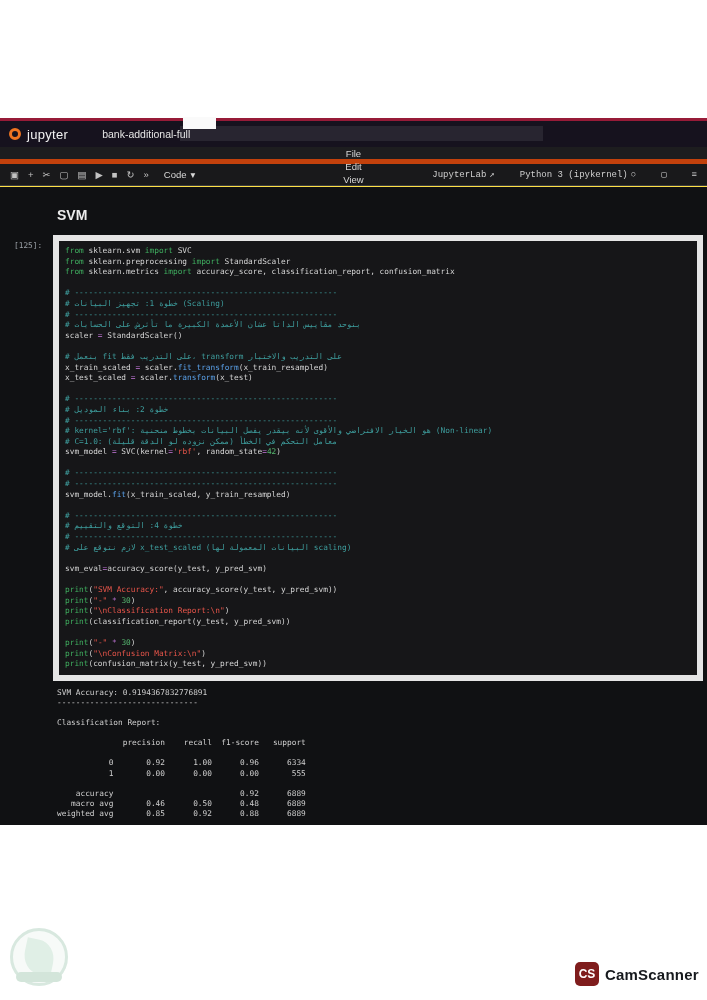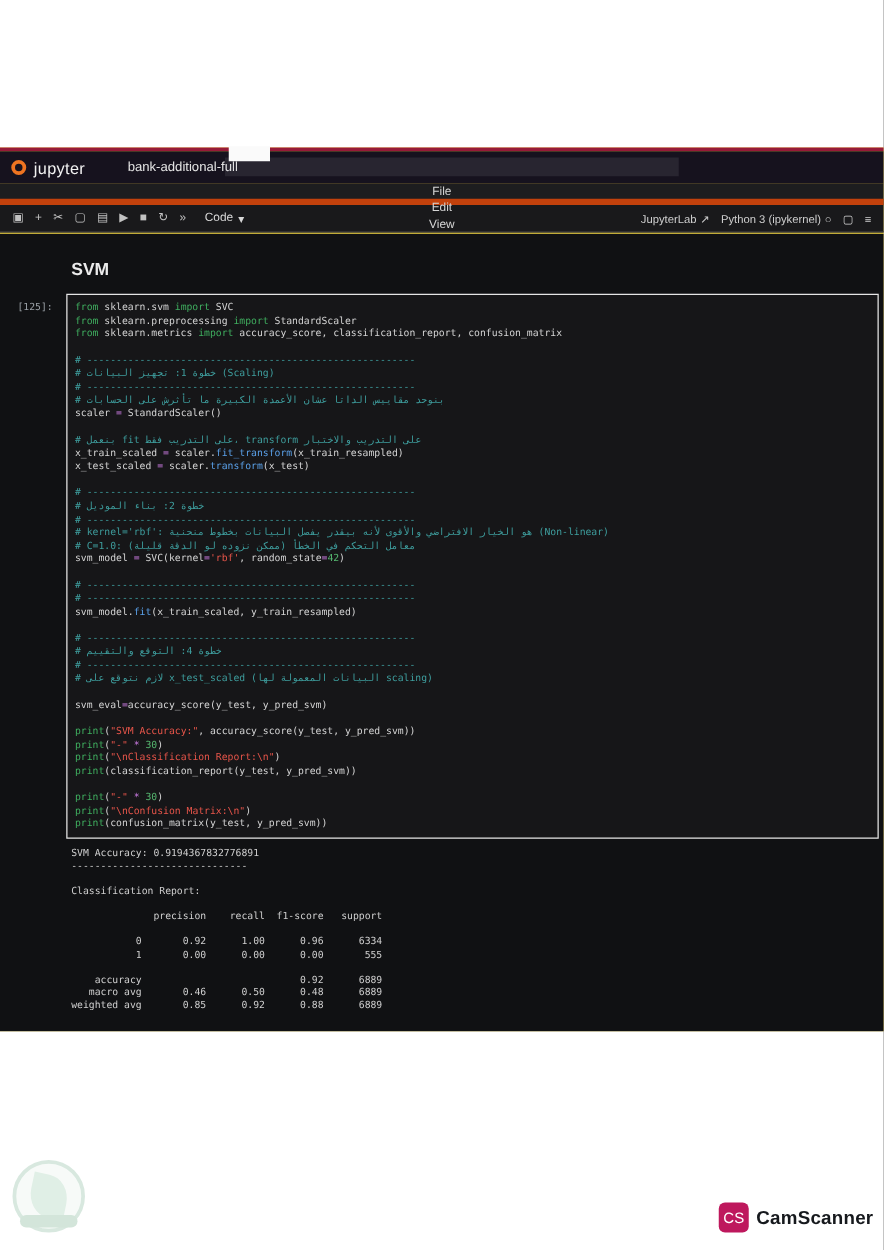"JupyterLab" .tb-right { font-family: none -> Liberation Mono, monospace; gap: 9px -> 25px }
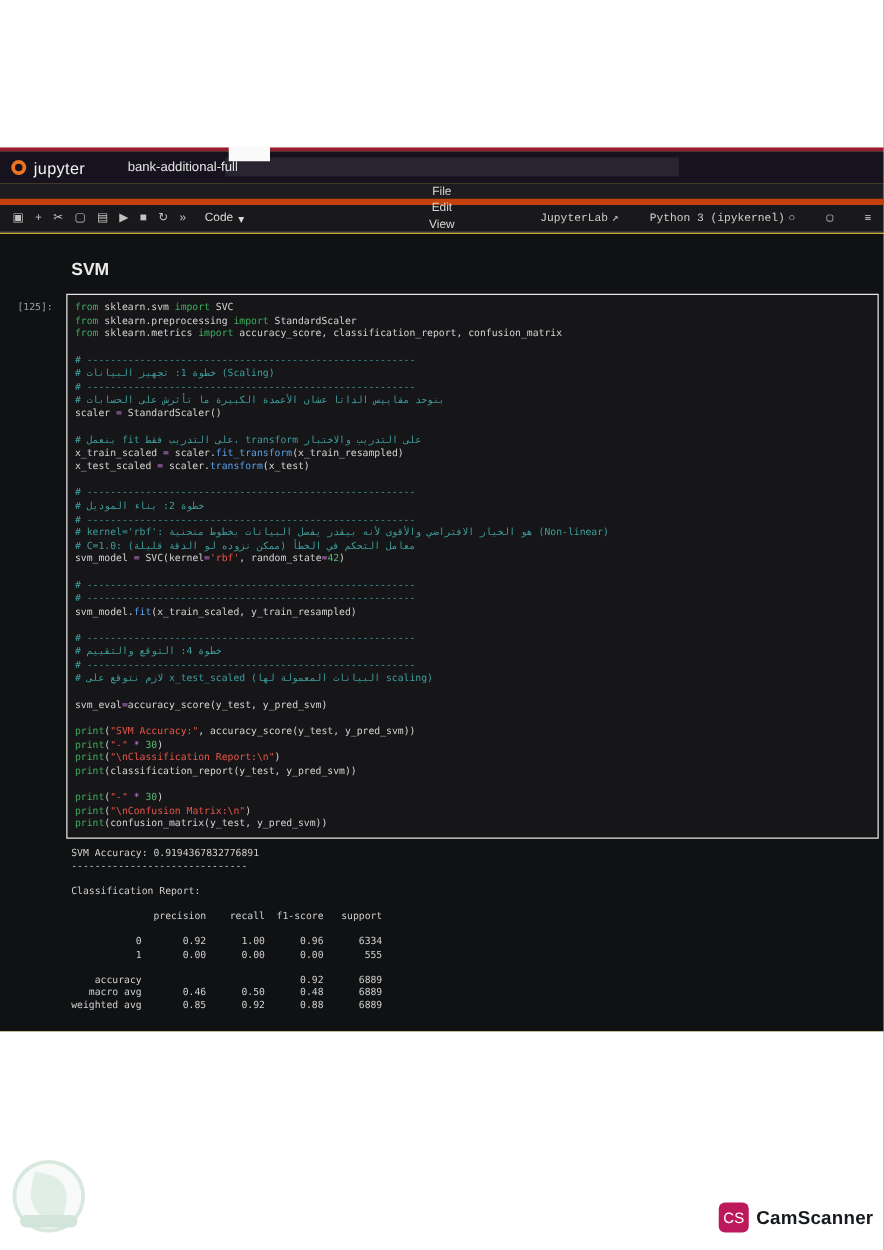"from sklearn.svm import SVC" .cellbox { border: 1px solid #e5e5e5 -> 6px solid #e5e5e5 }
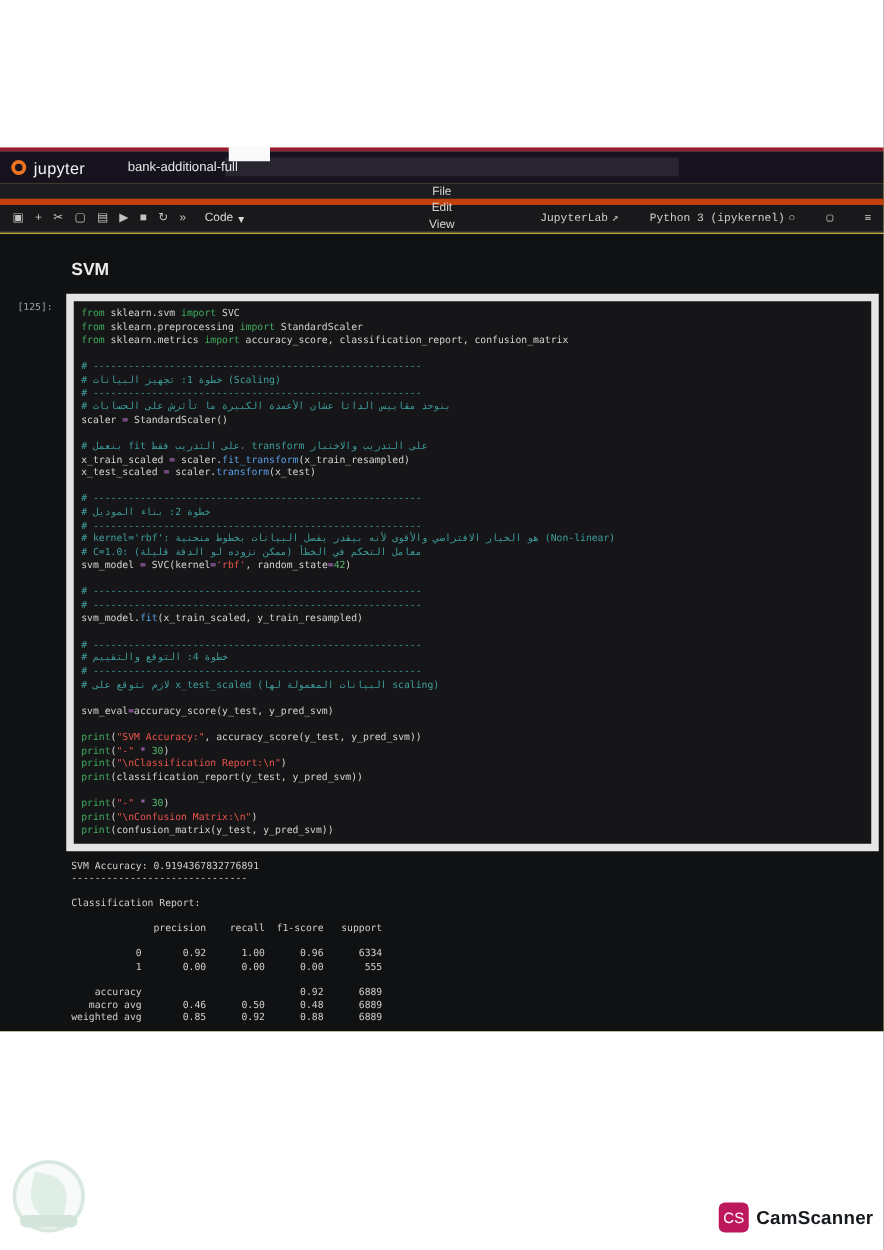"CS" .csbox { background: #be185d -> #7f1d1d; font-weight: normal -> bold }
